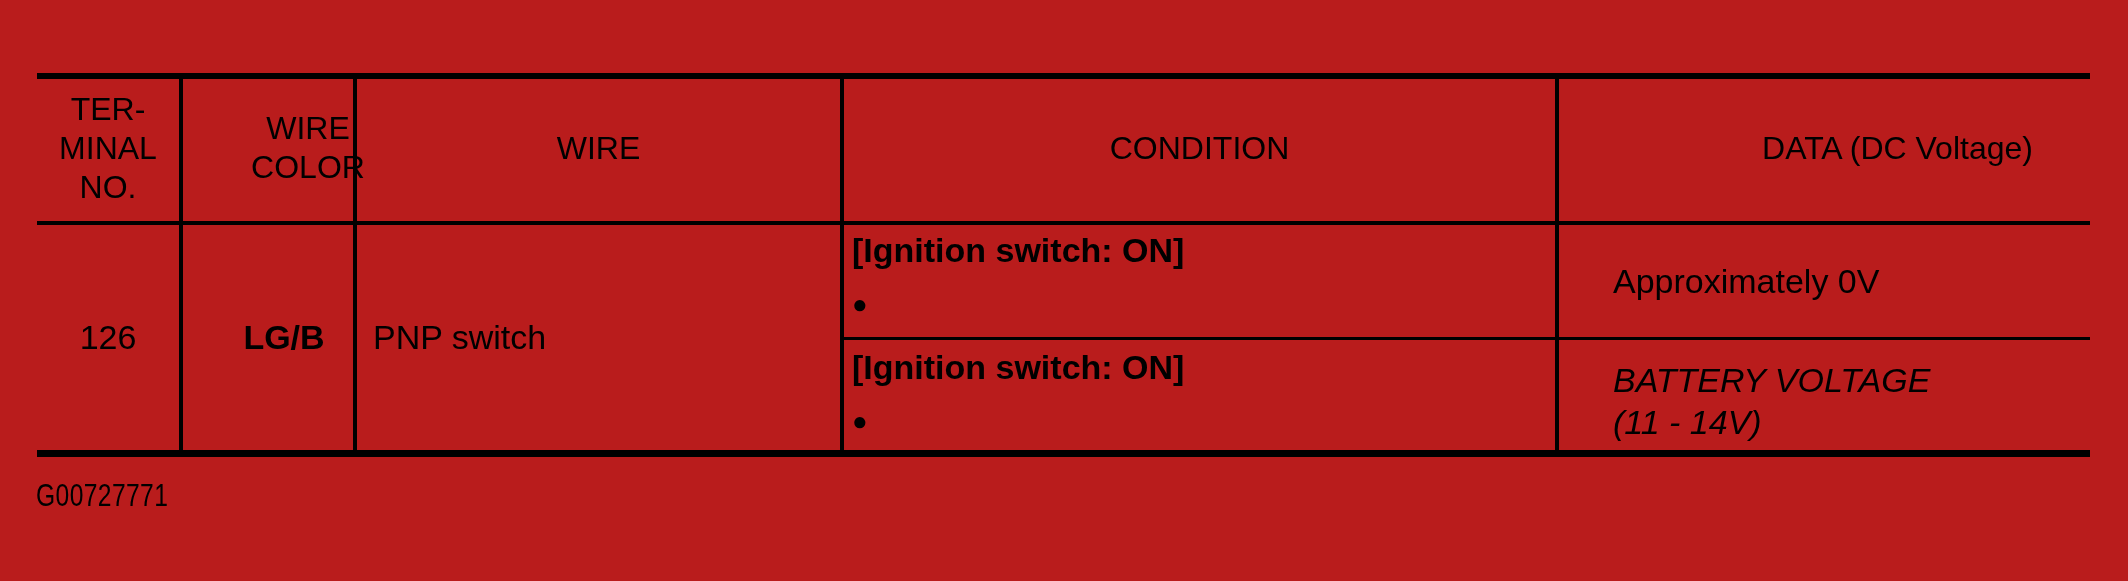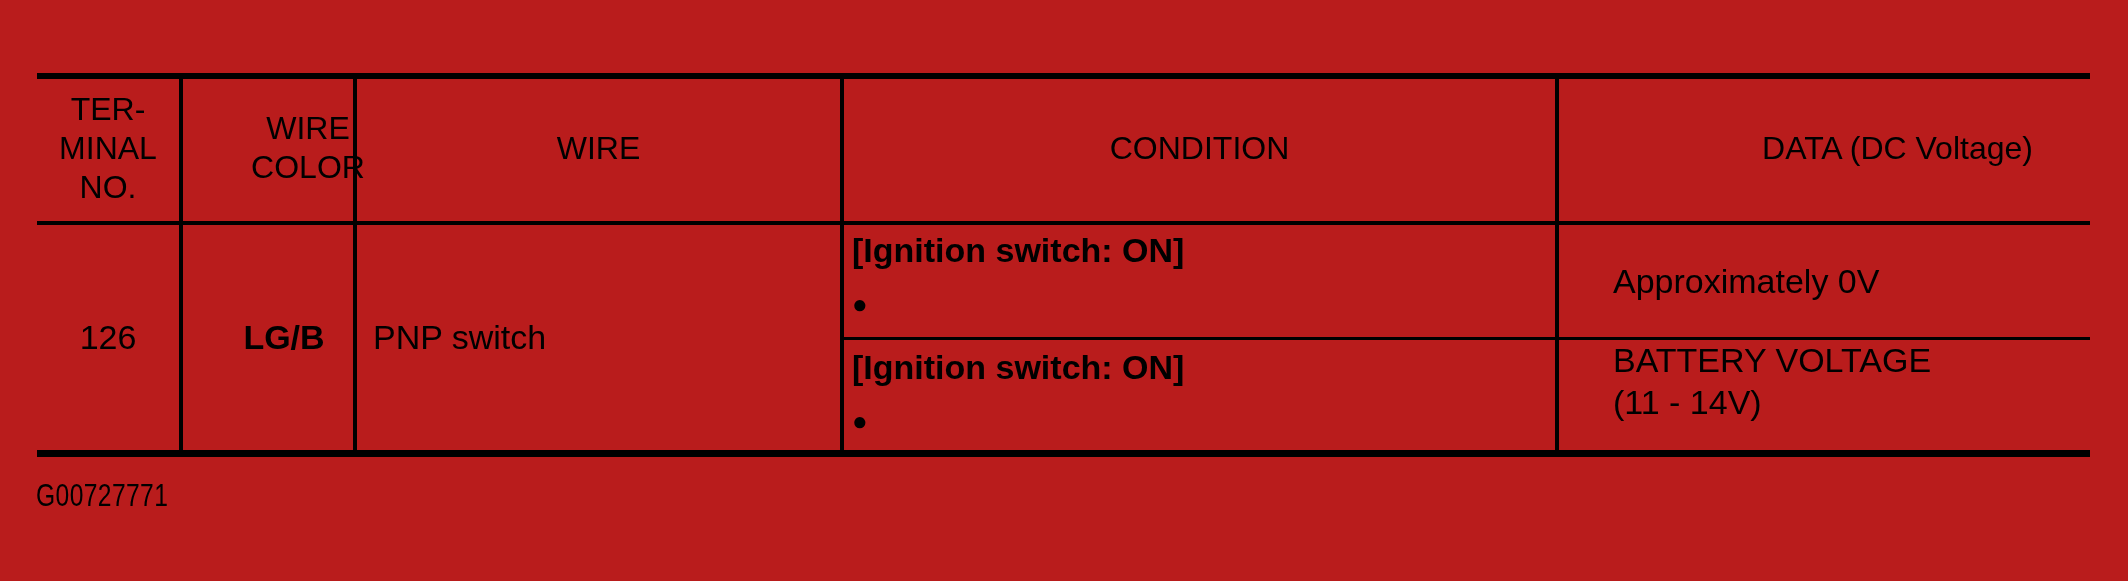"BATTERY VOLTAGE" .data-b { font-style: none -> italic; top: 336px -> 356px }
